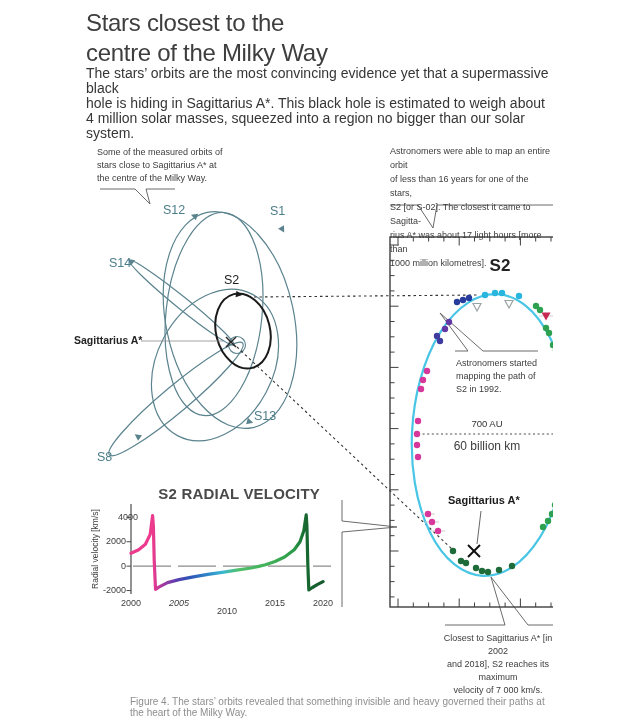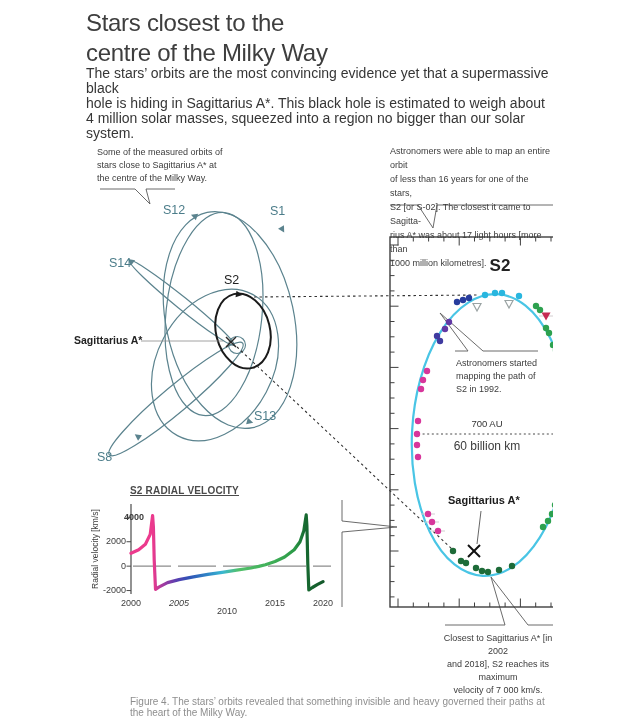"S2 RADIAL VELOCITY" #rv-title { font-size: 10px -> 15px; text-align: left -> right; text-decoration: underline -> none }
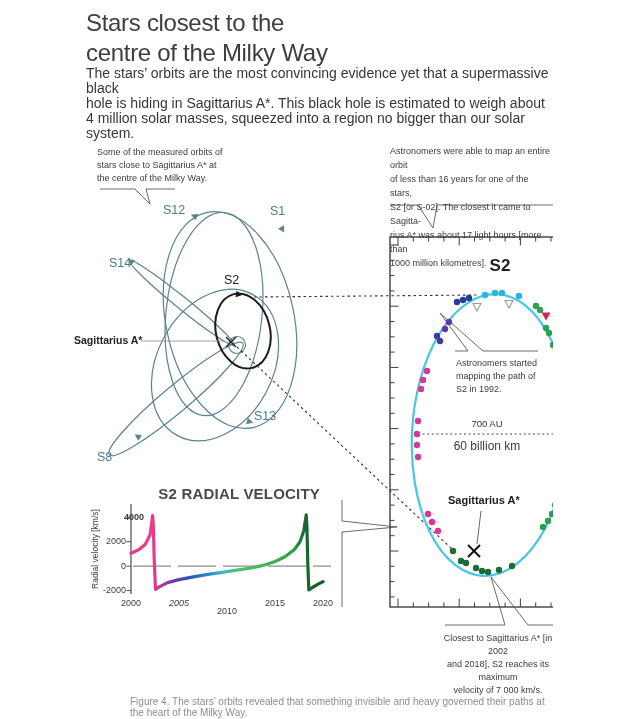"4000" div.abs { font-weight: bold -> none; left: 102px -> 96px }
